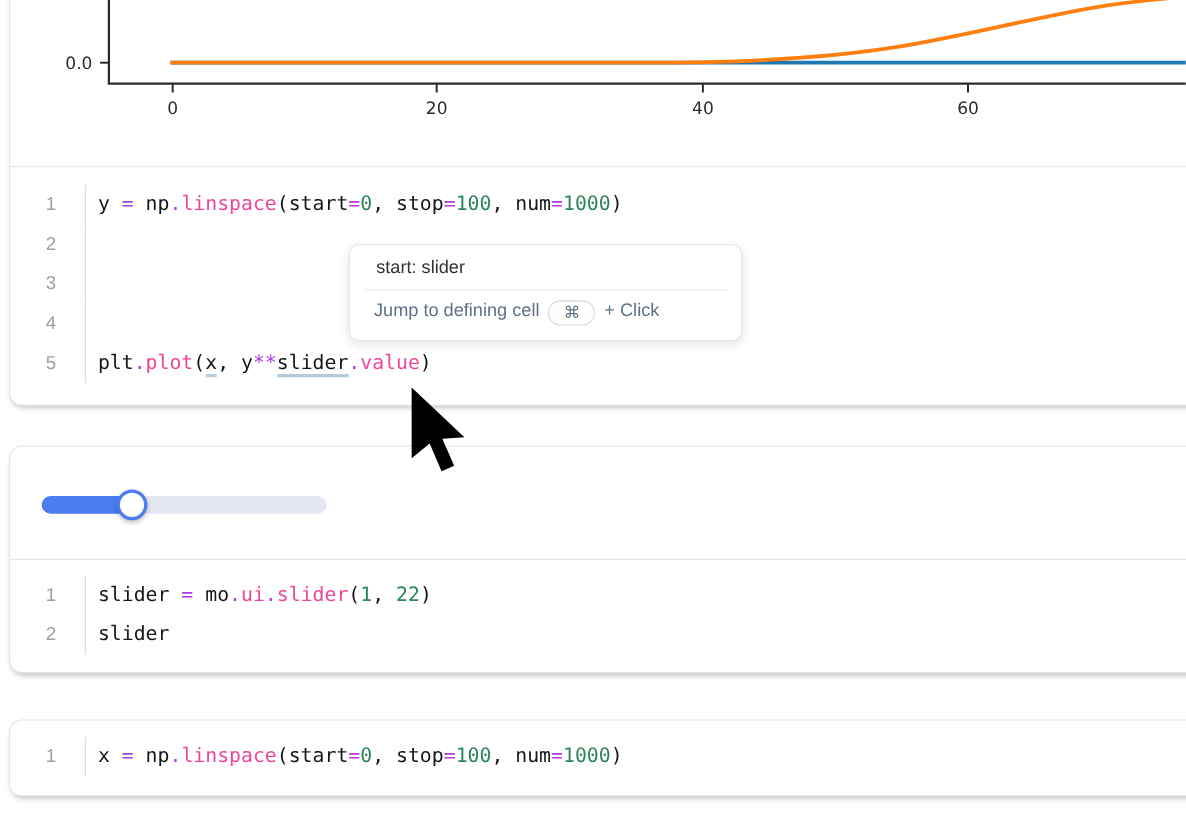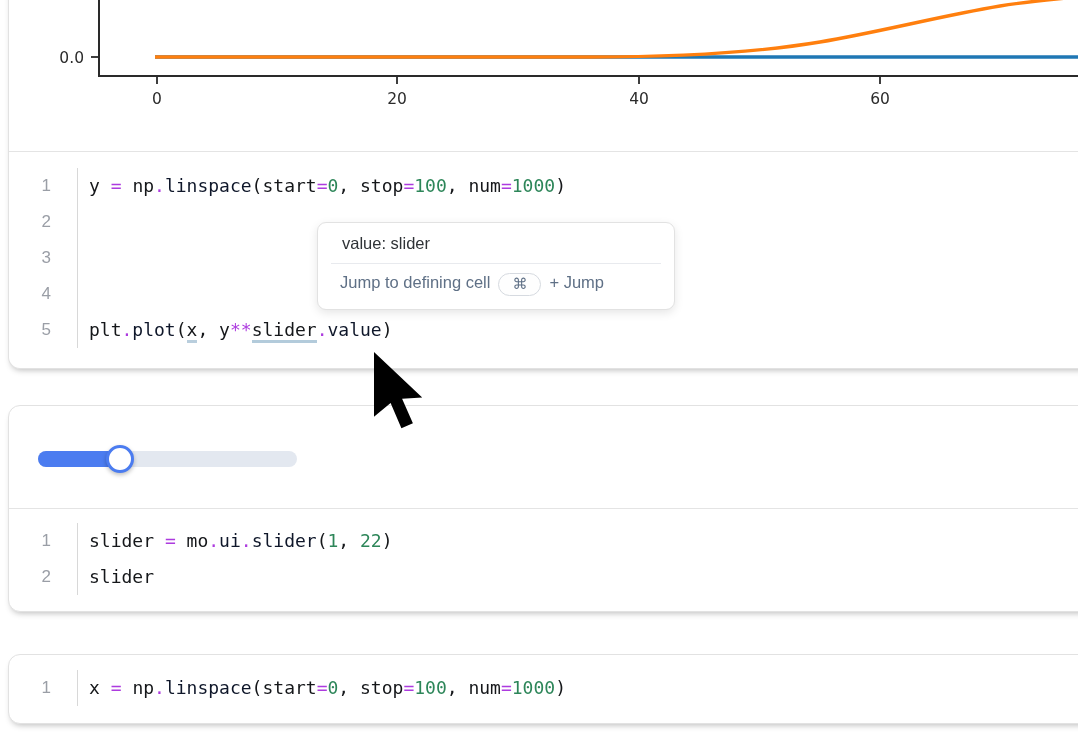"linspace" .tk-f { color: #0f172a -> #ec4899 }
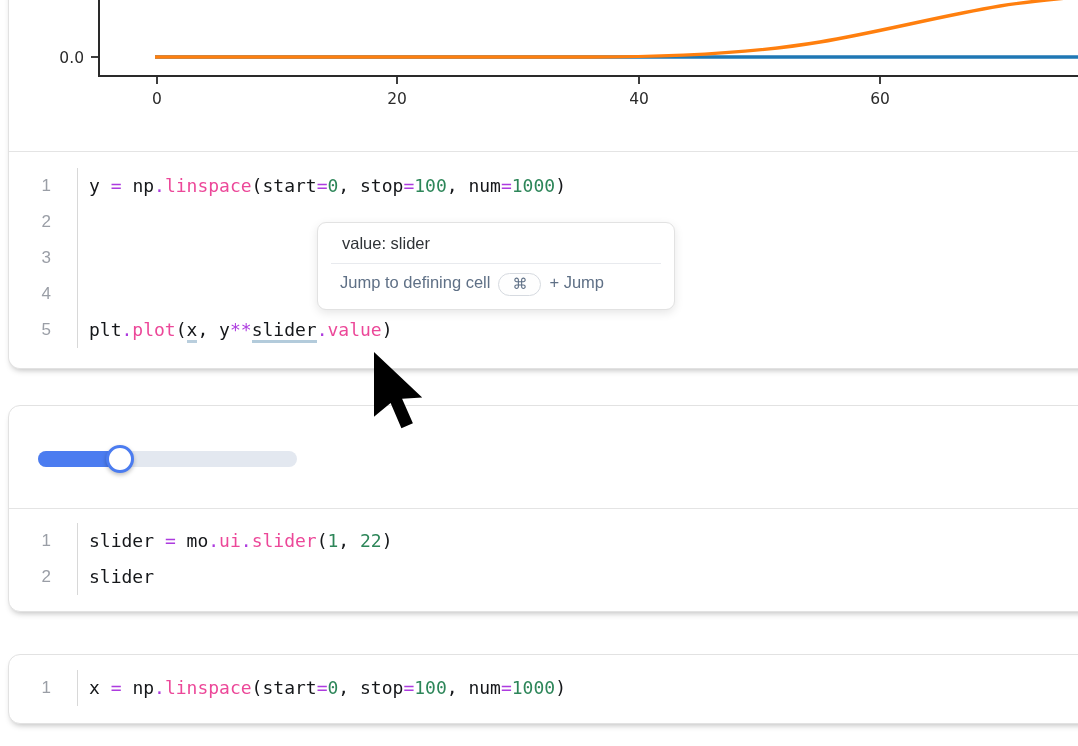"value: slider" div.tooltip-title { text: value -> start }
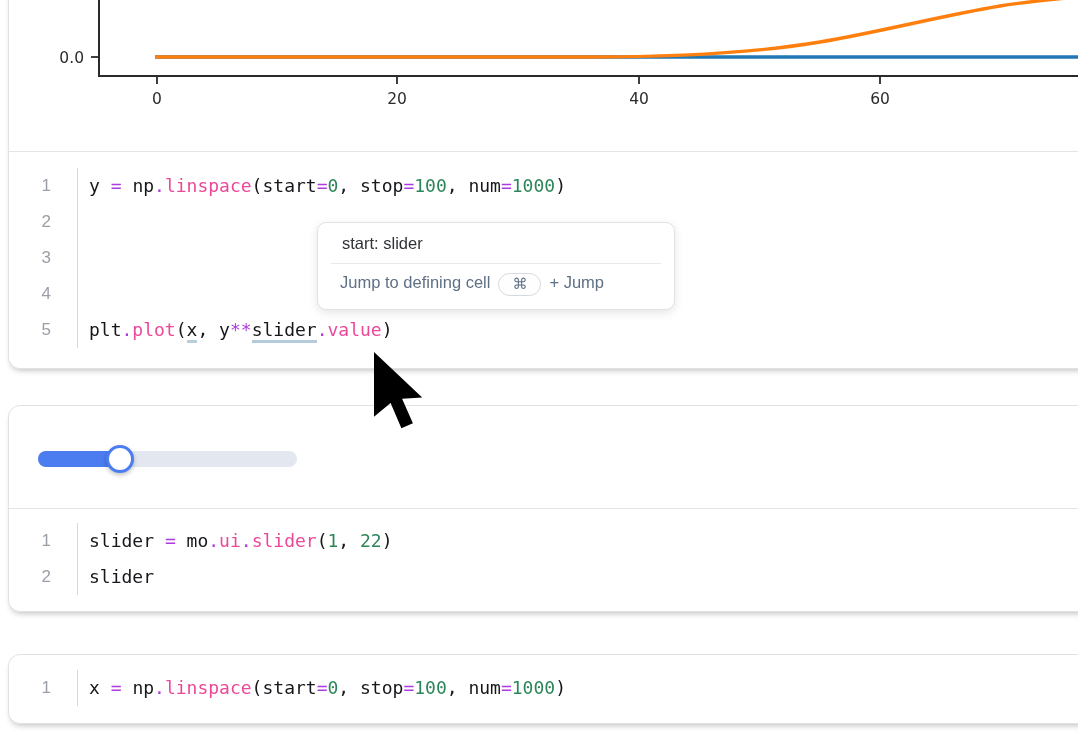"+ Jump" span { text: Jump -> Click }
